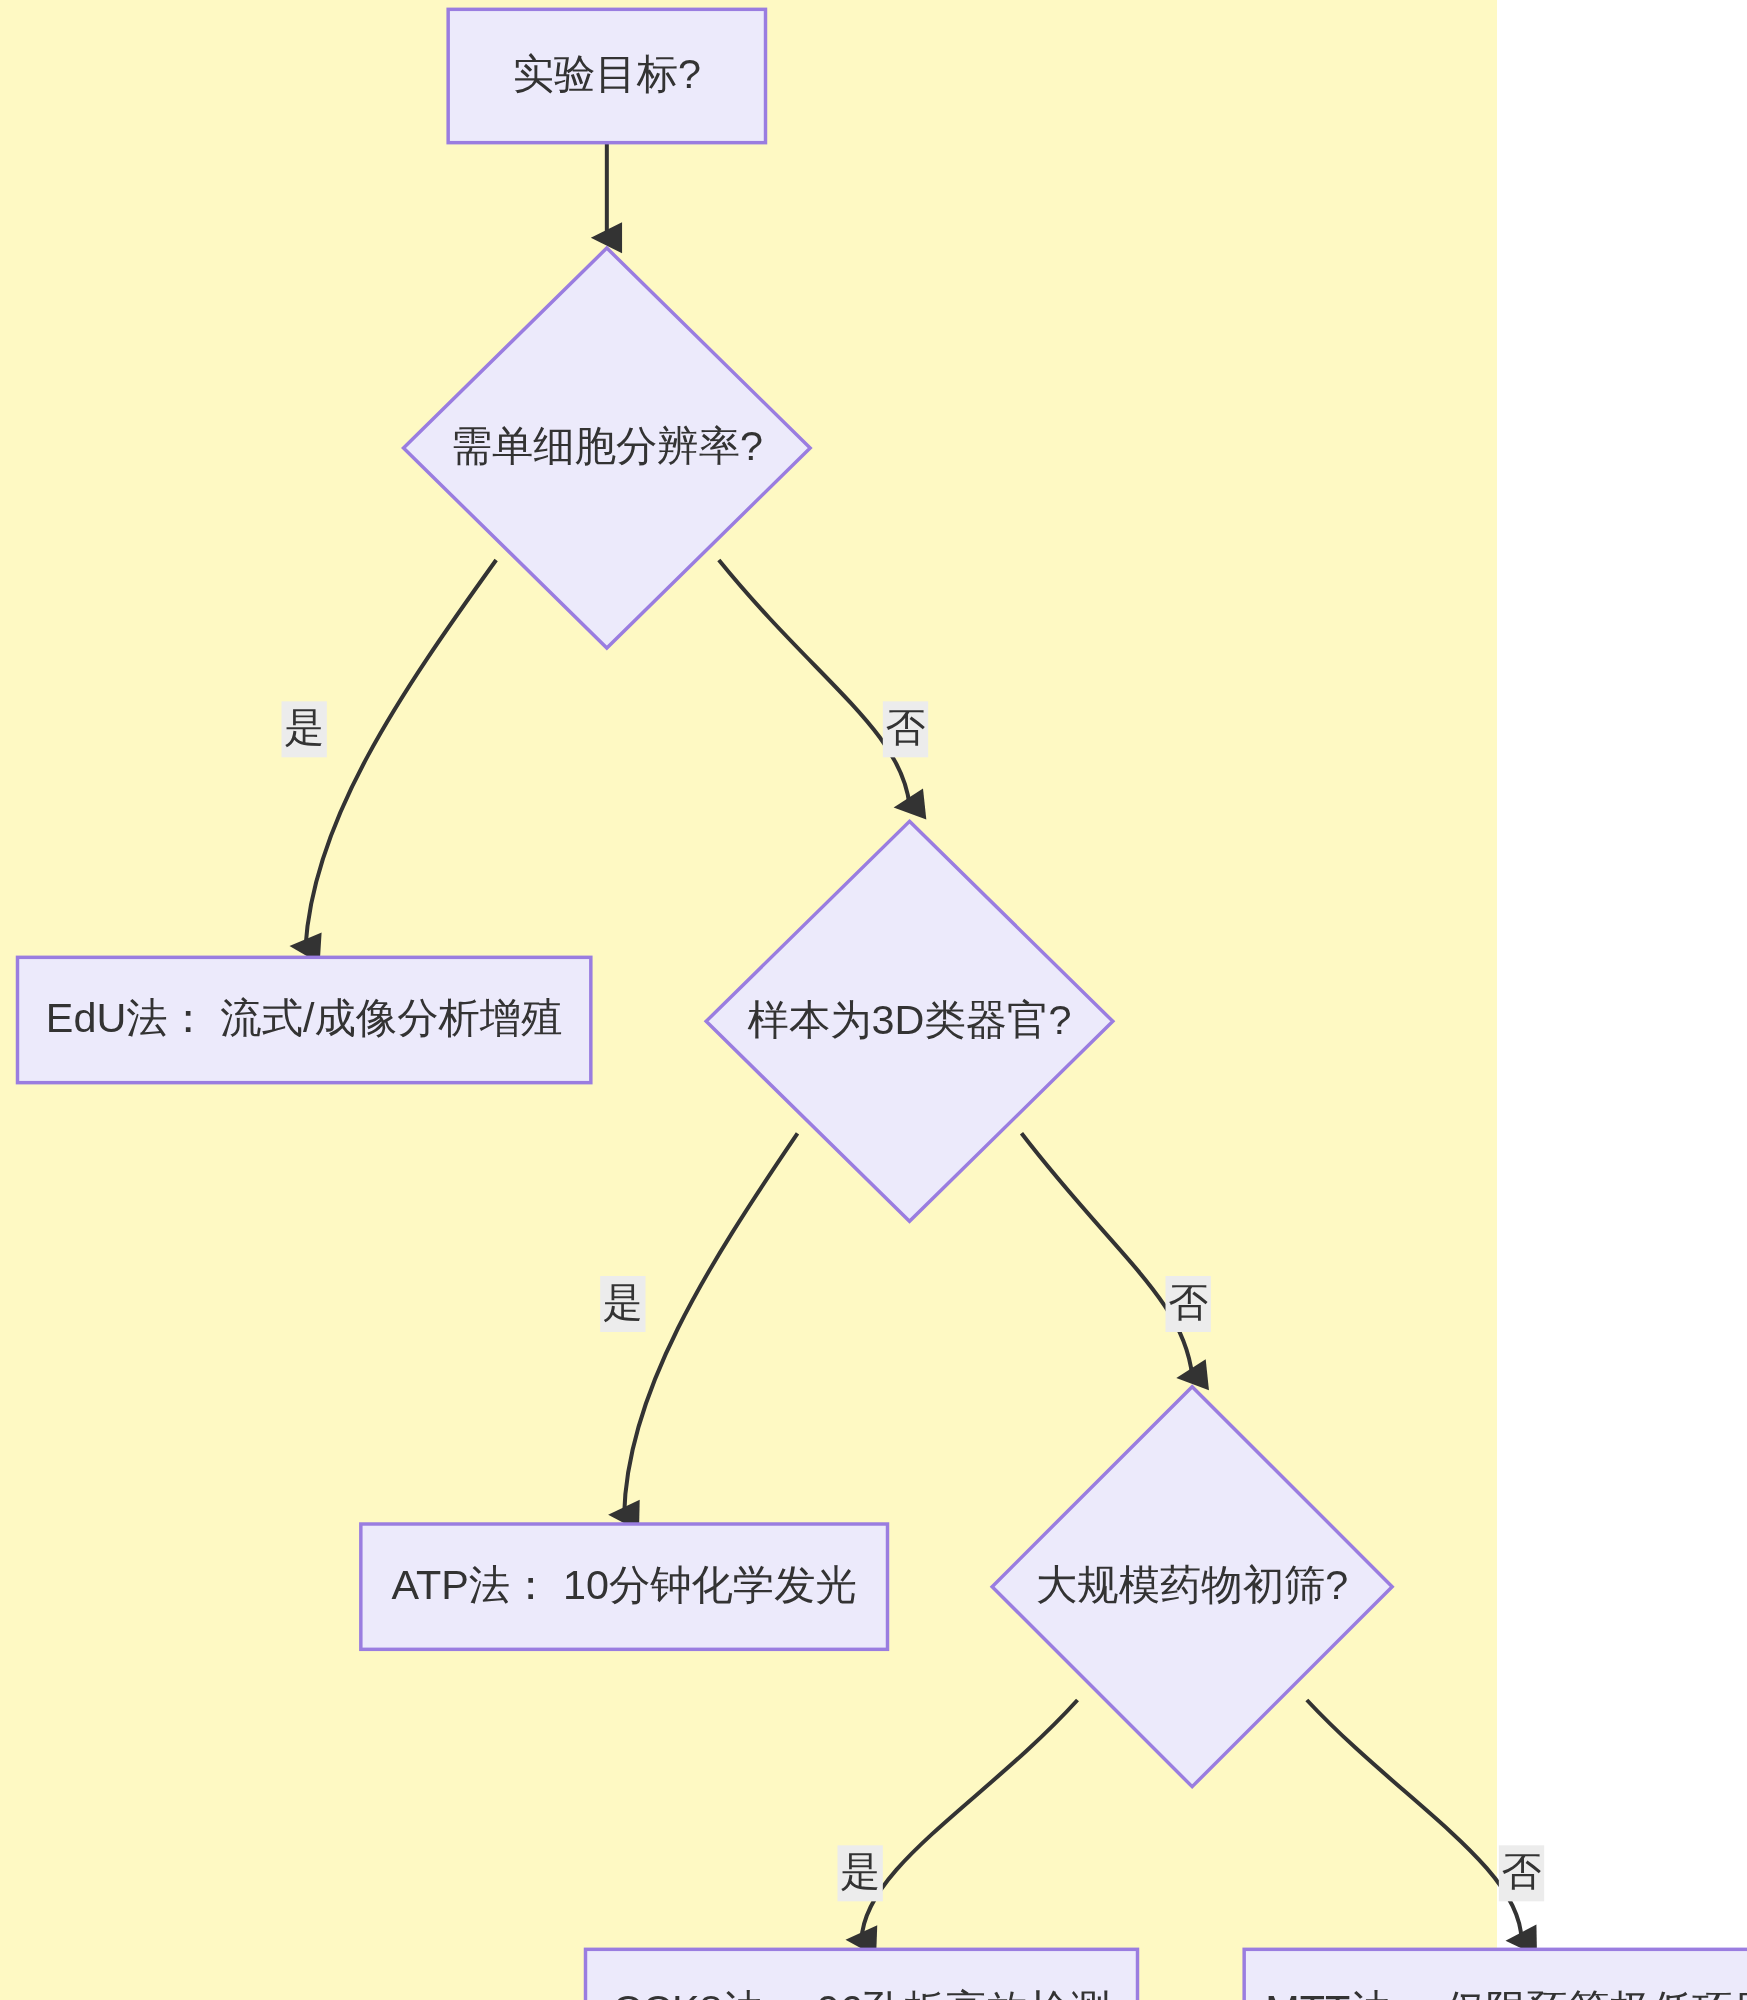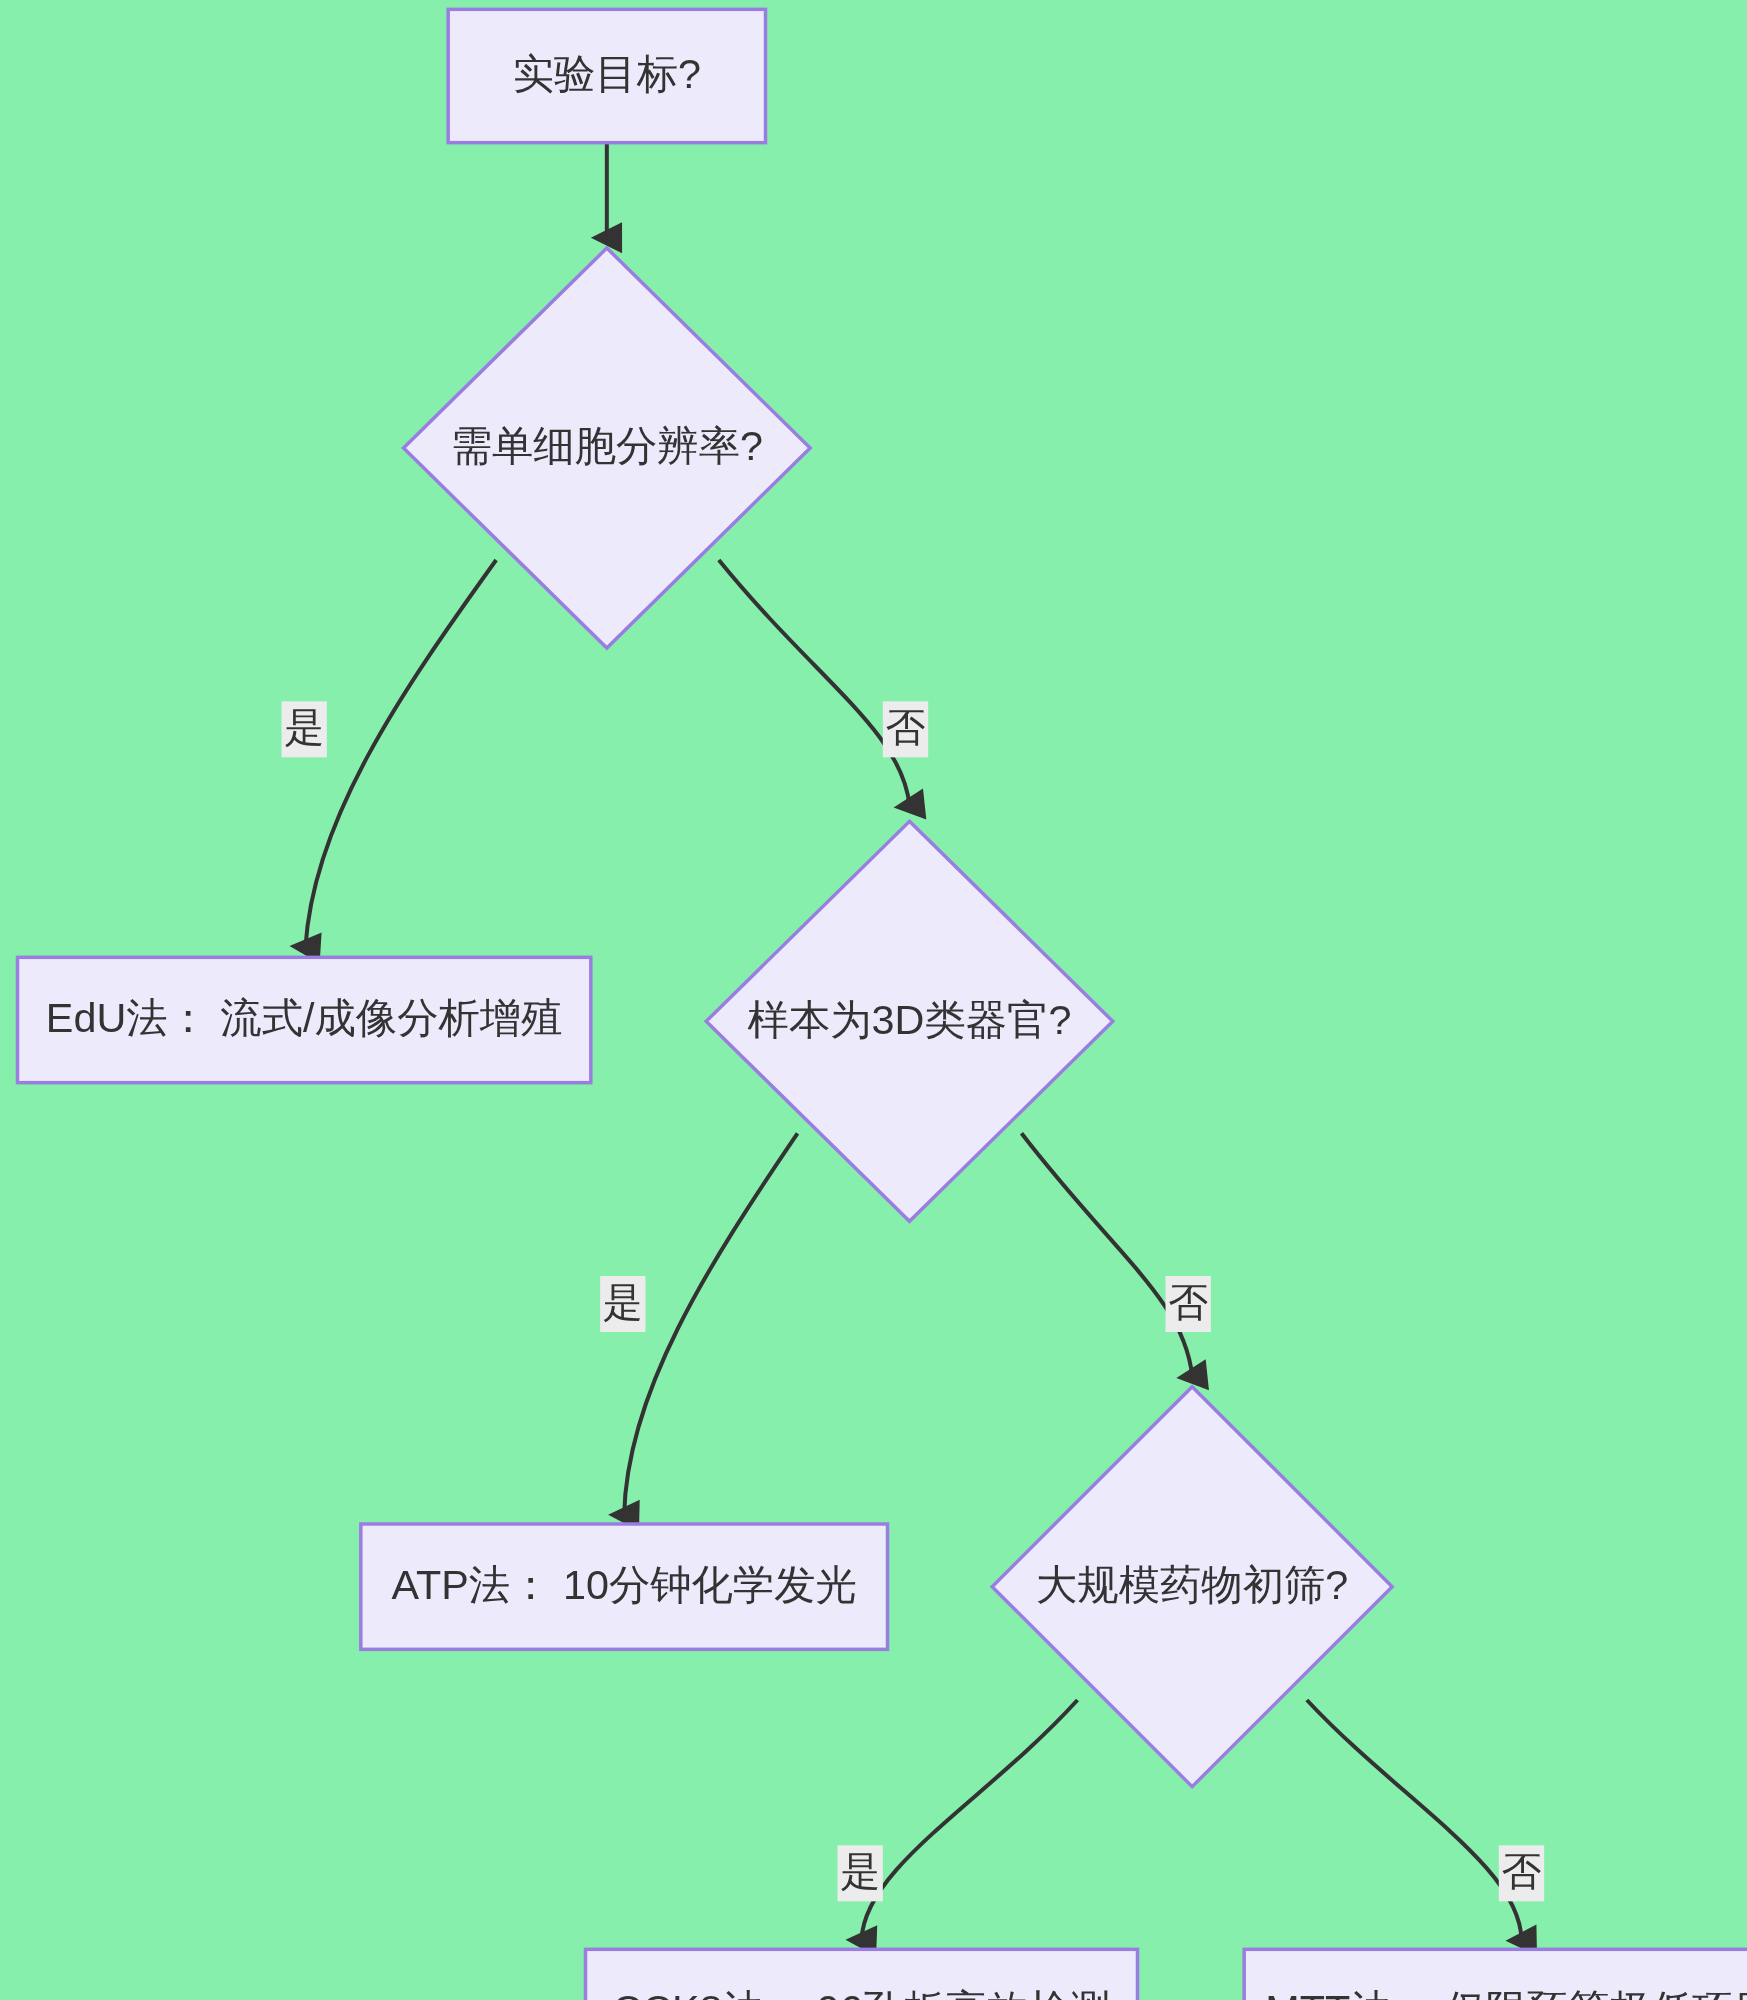"实验目标?" #flowchart-root { background: #86efac -> #fef9c3; width: 1747px -> 1497px }
